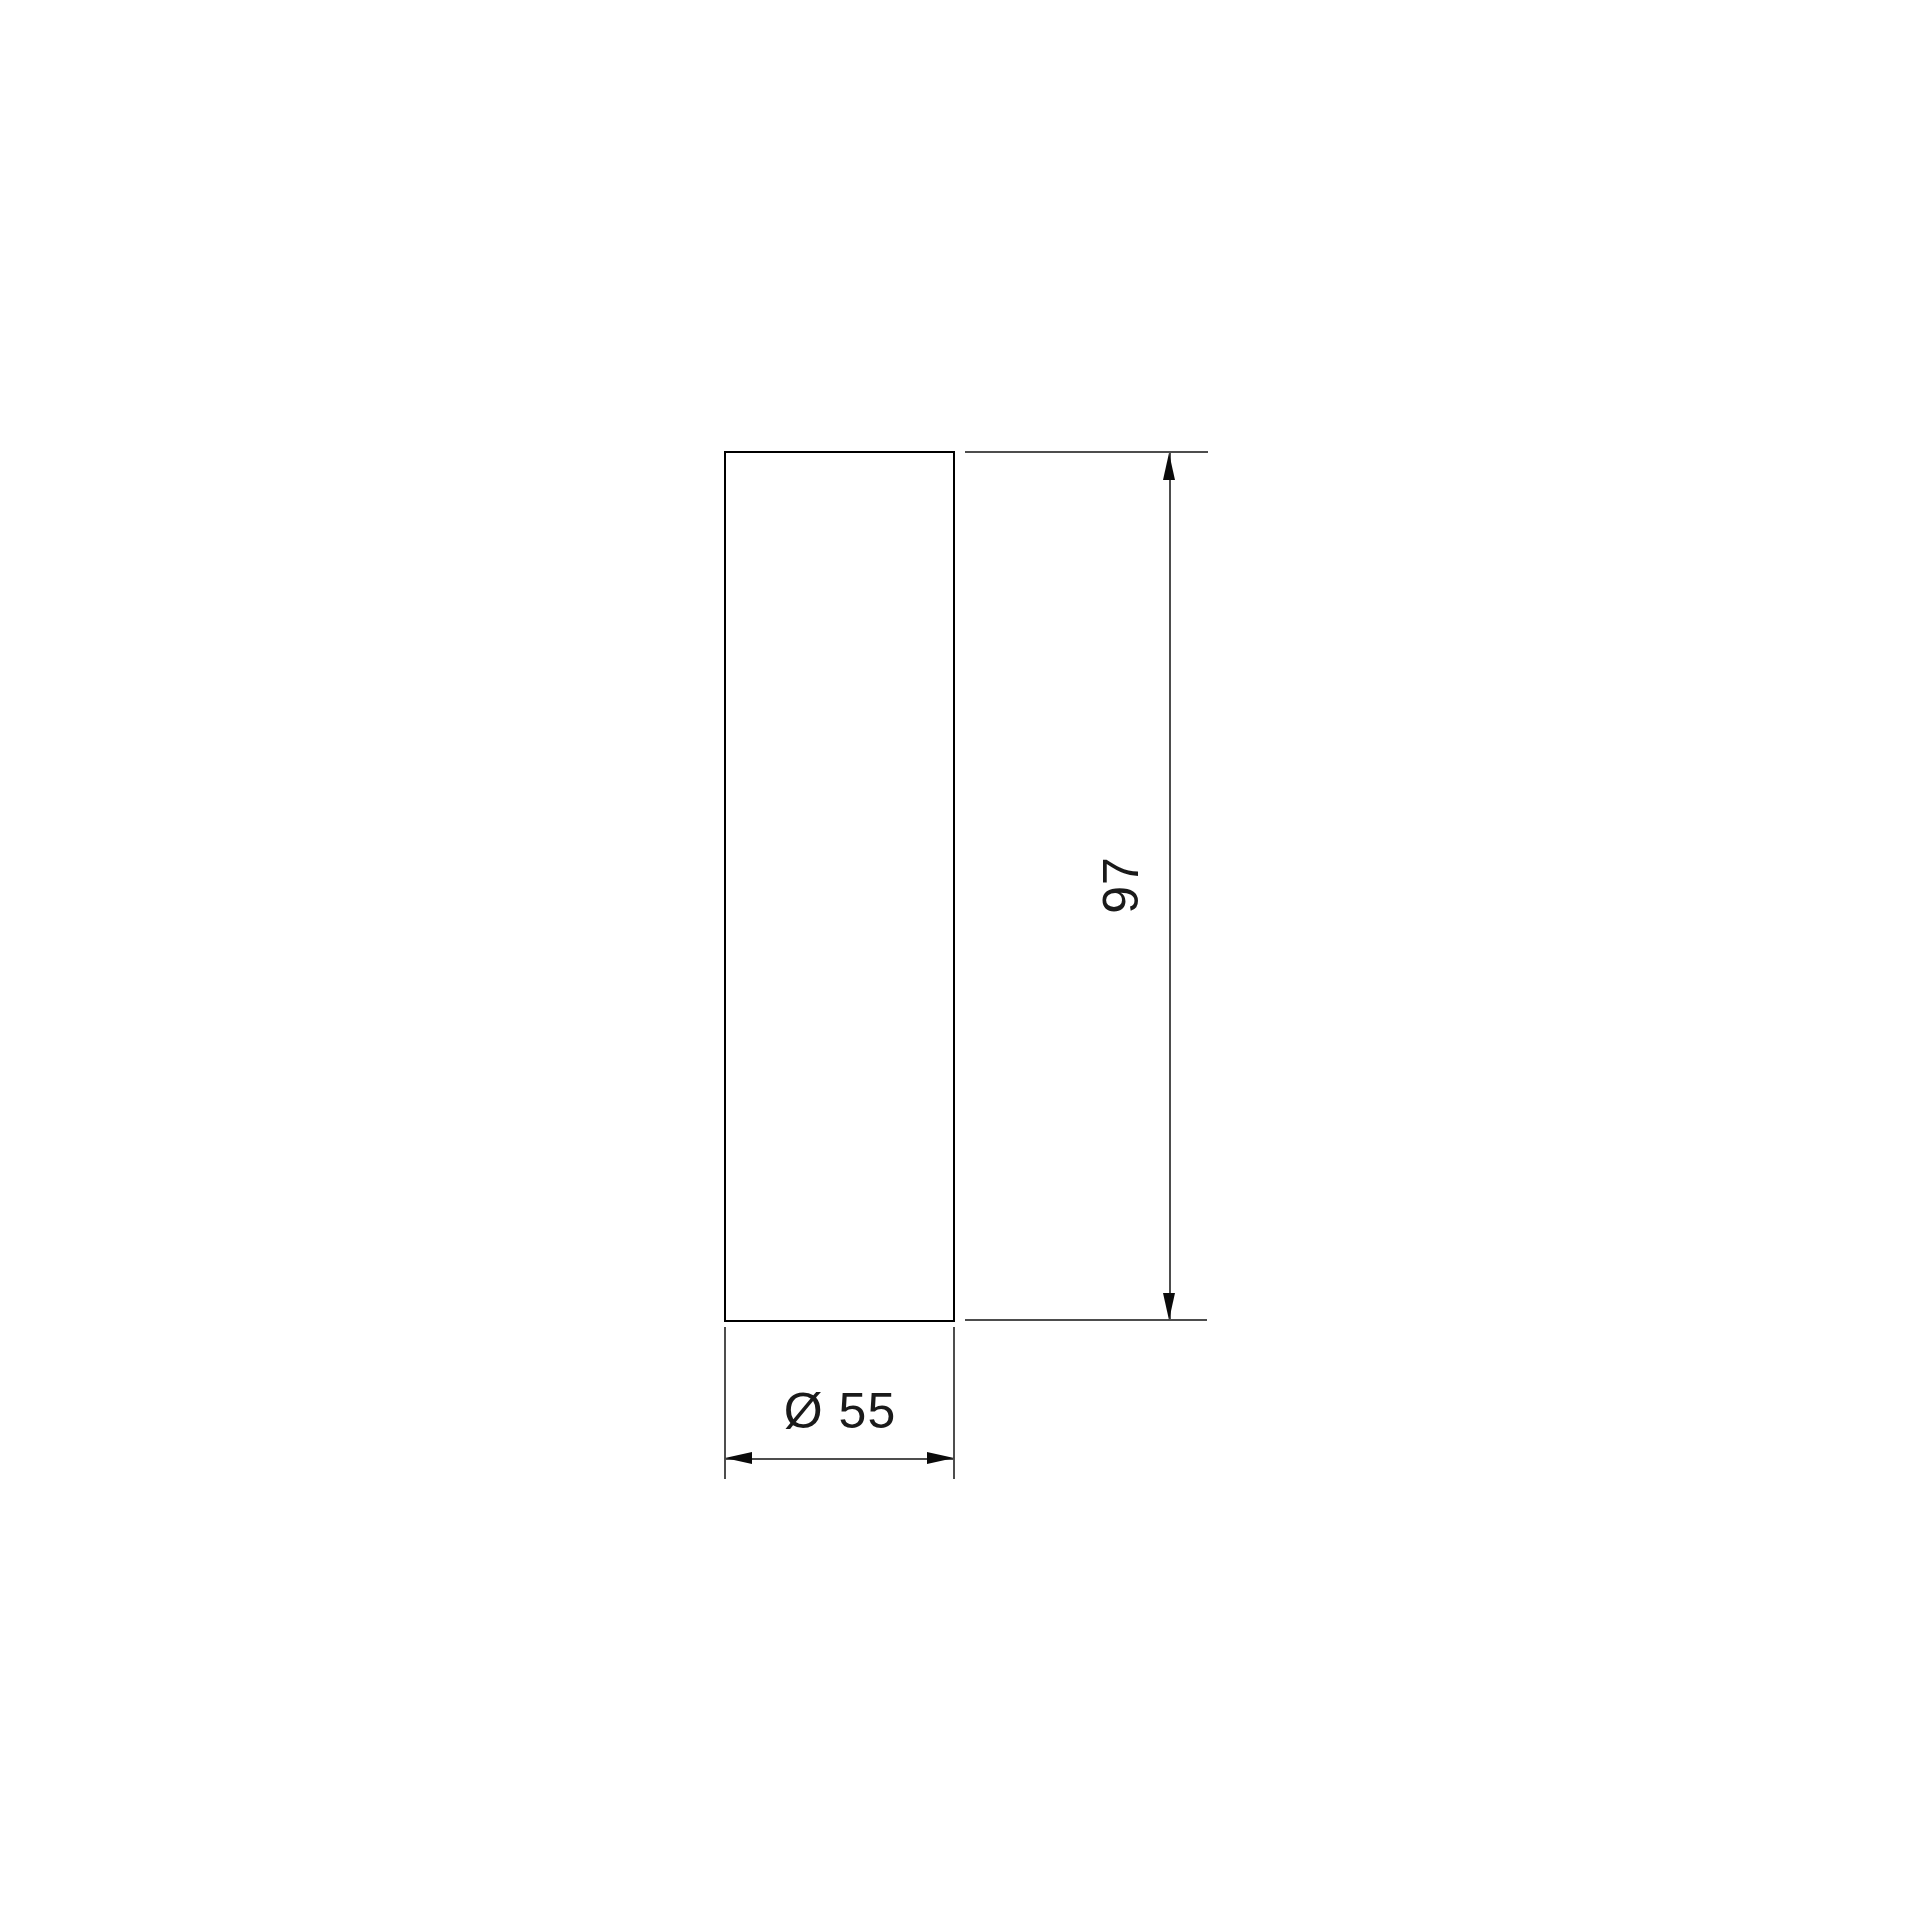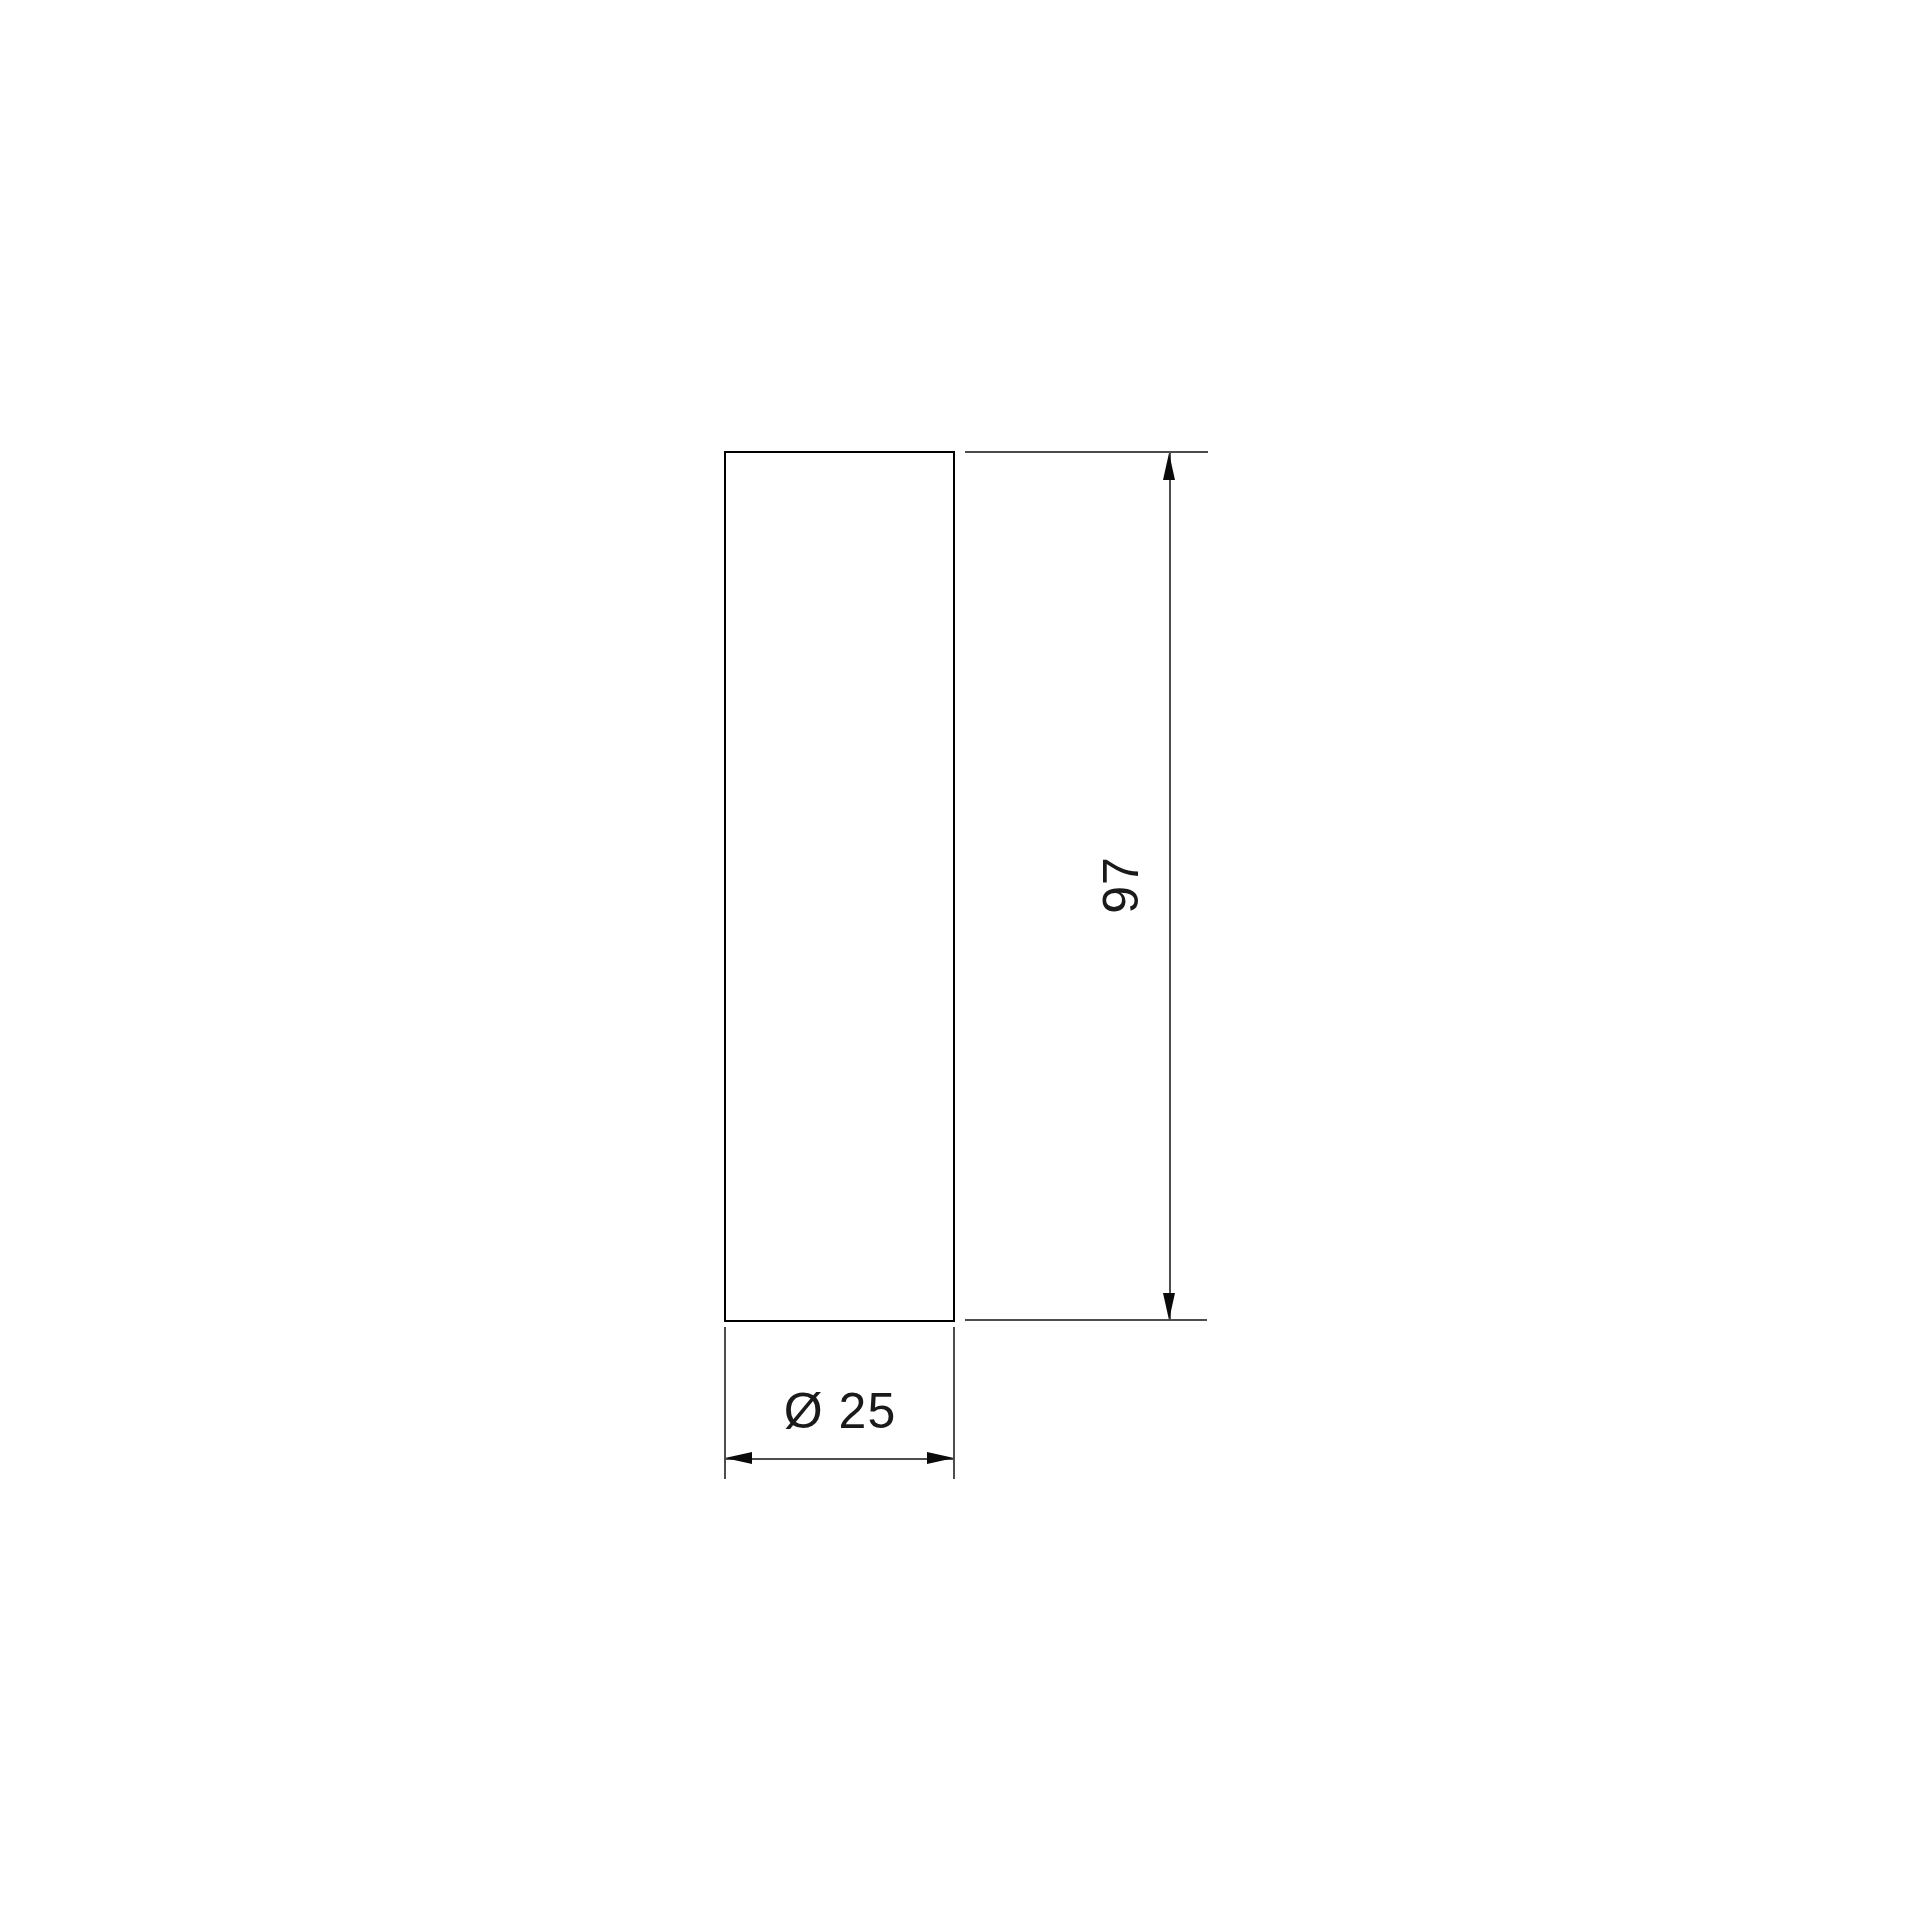"Ø 25" div.dim-label { text: 25 -> 55 }
